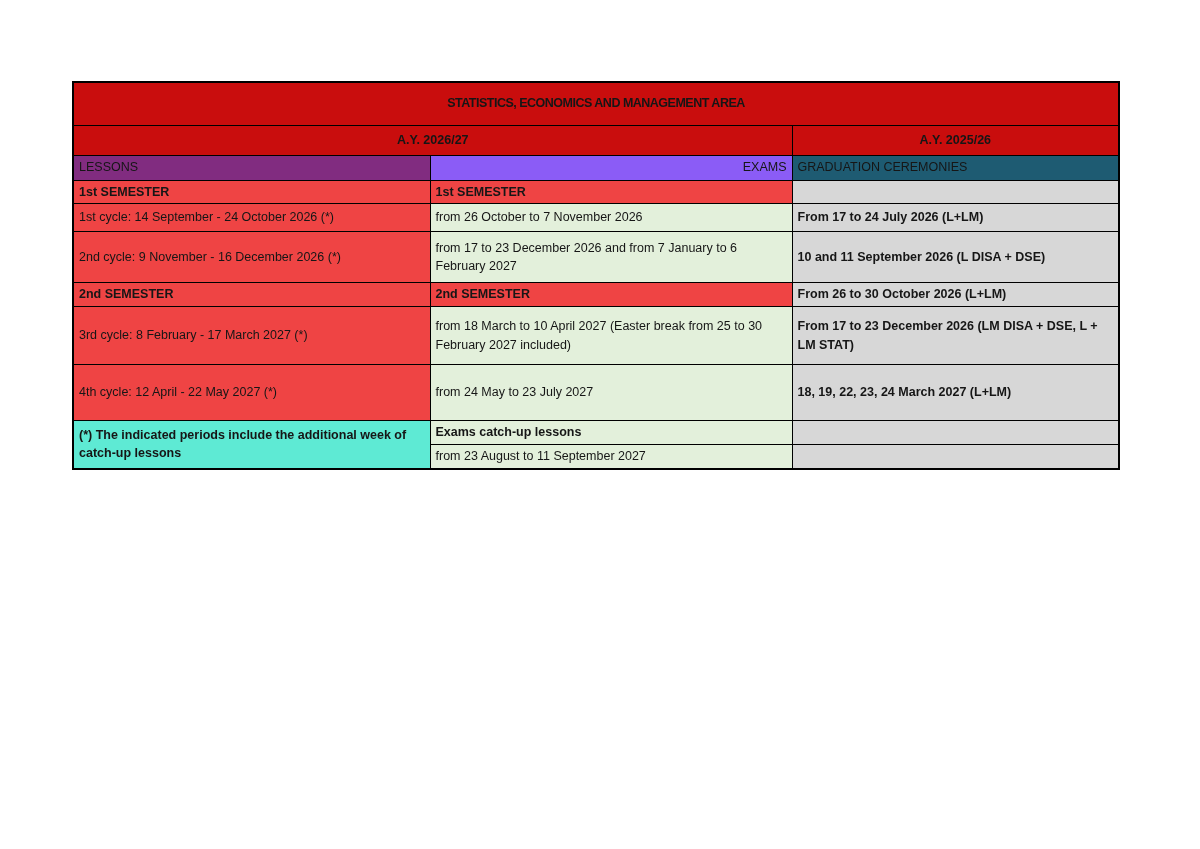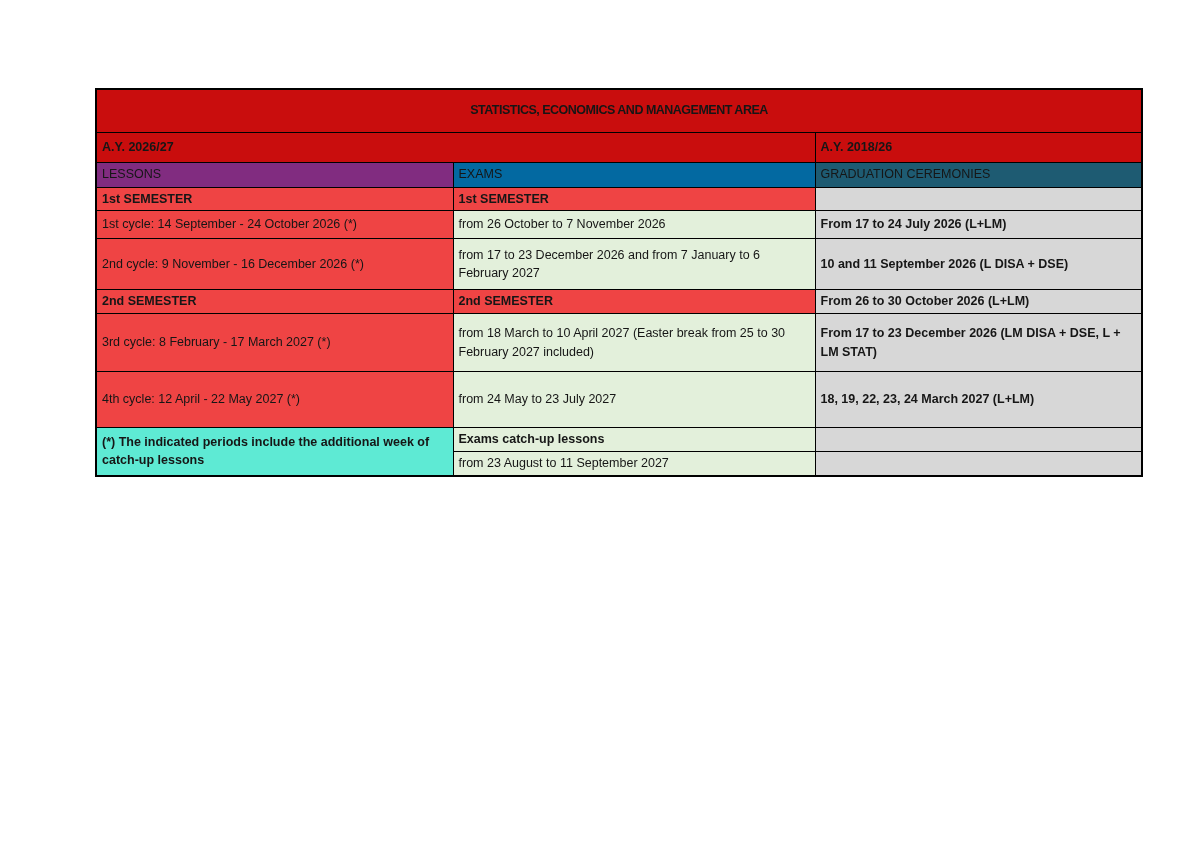"STATISTICS, ECONOMICS AND MANAGEMENT" table.calendar { margin-left: 23px -> none; top: 88px -> 81px }
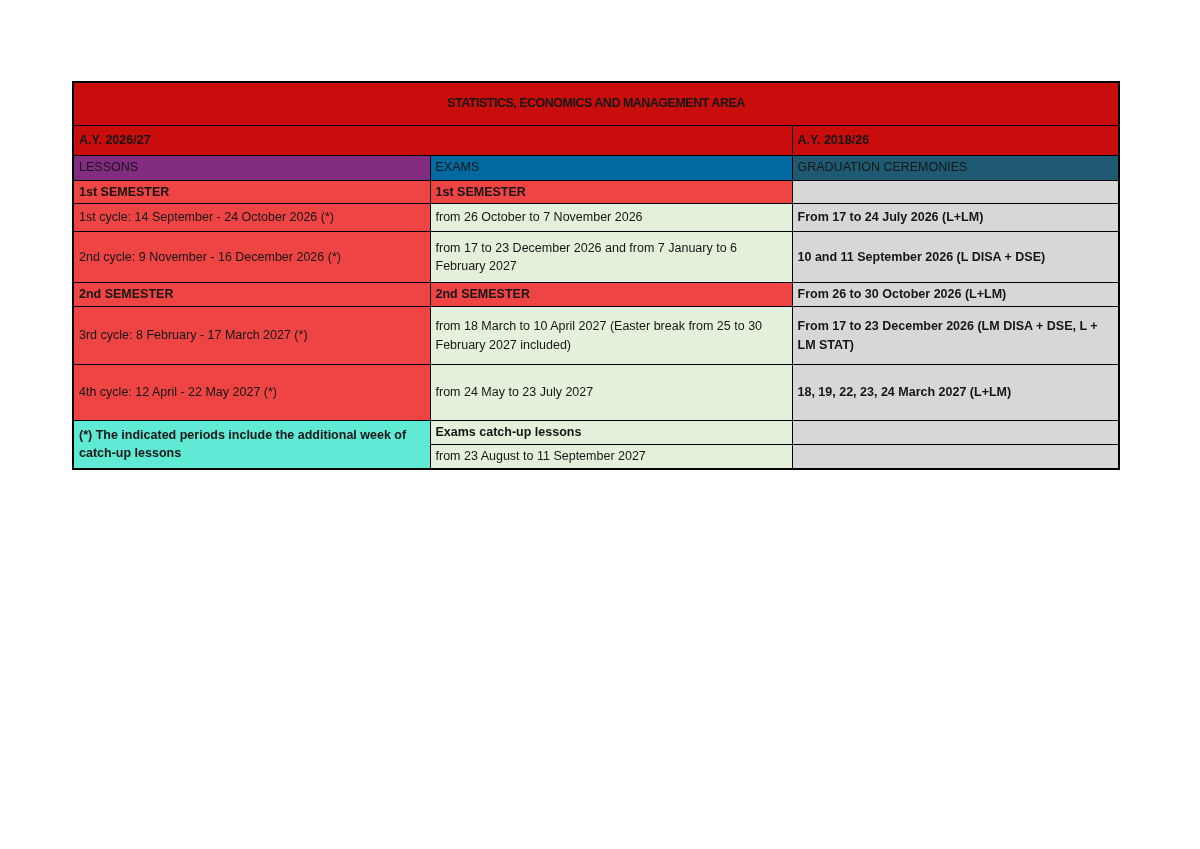"A.Y. 2026/27" td.ay-cell { text-align: none -> center }
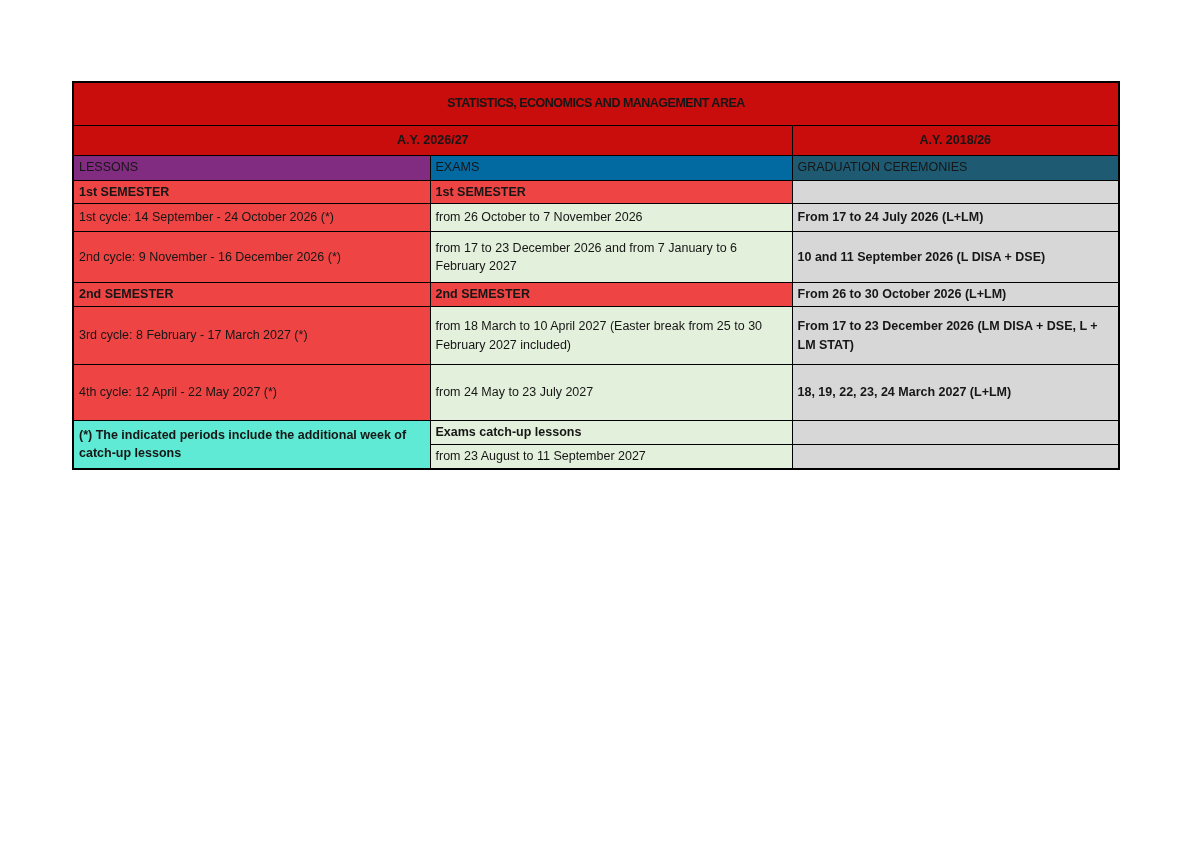"A.Y. 2018/26" td.ay-cell { text: 2018/26 -> 2025/26 }
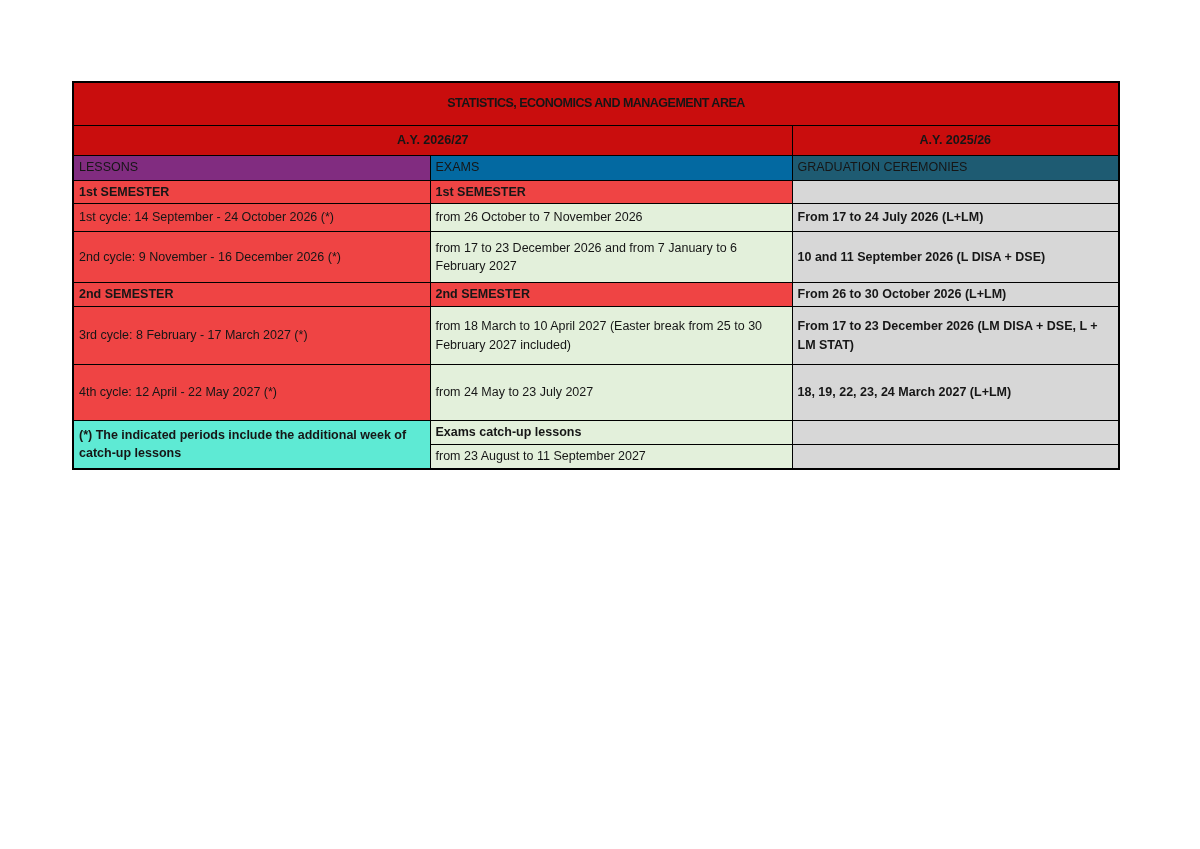"EXAMS" td.cat-exams { background: #0369a1 -> #8b5cf6; text-align: left -> right }
